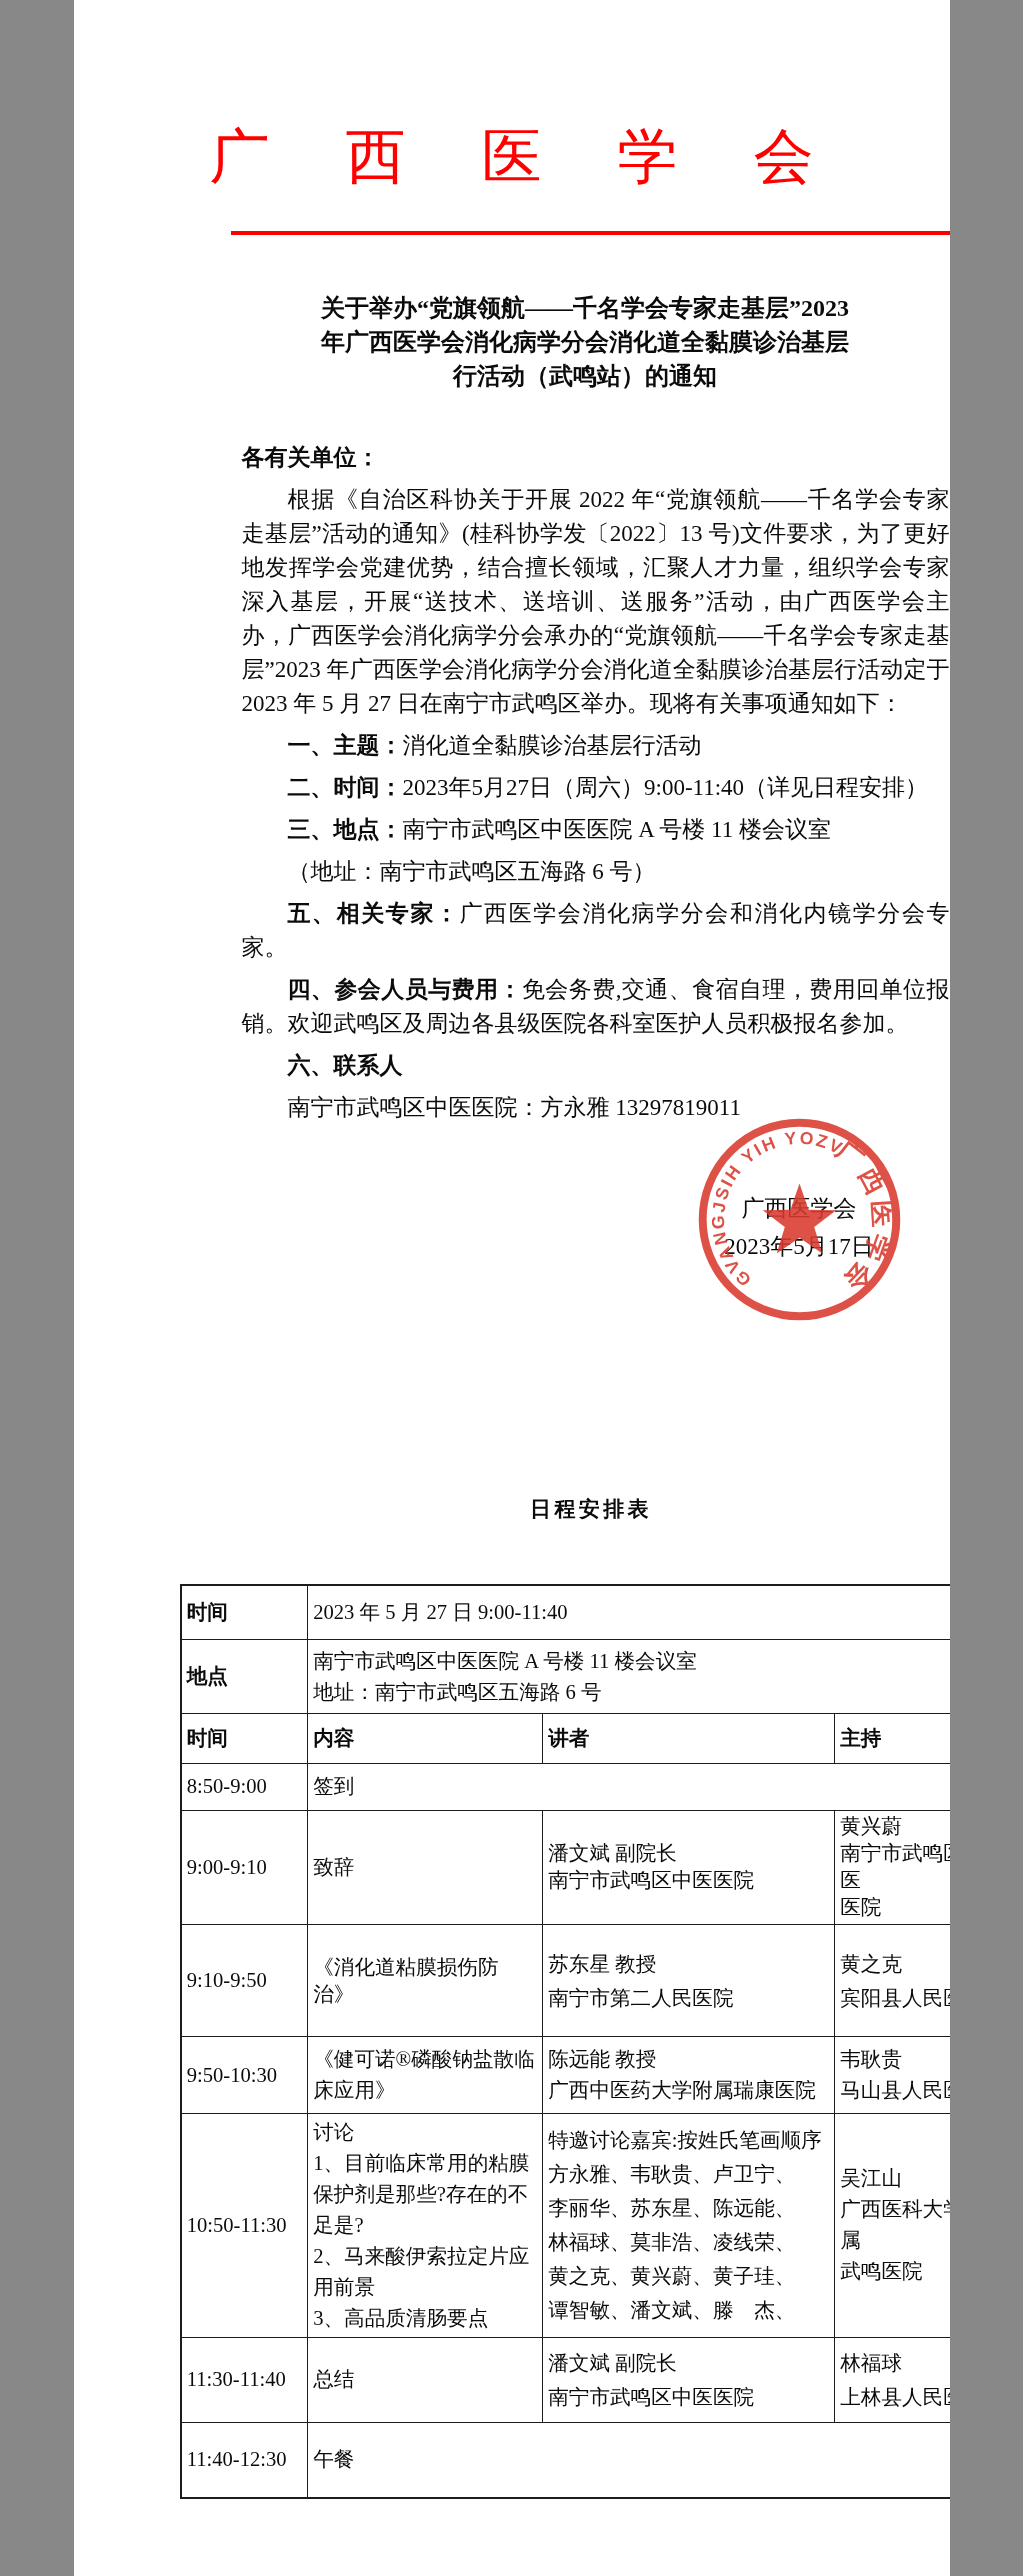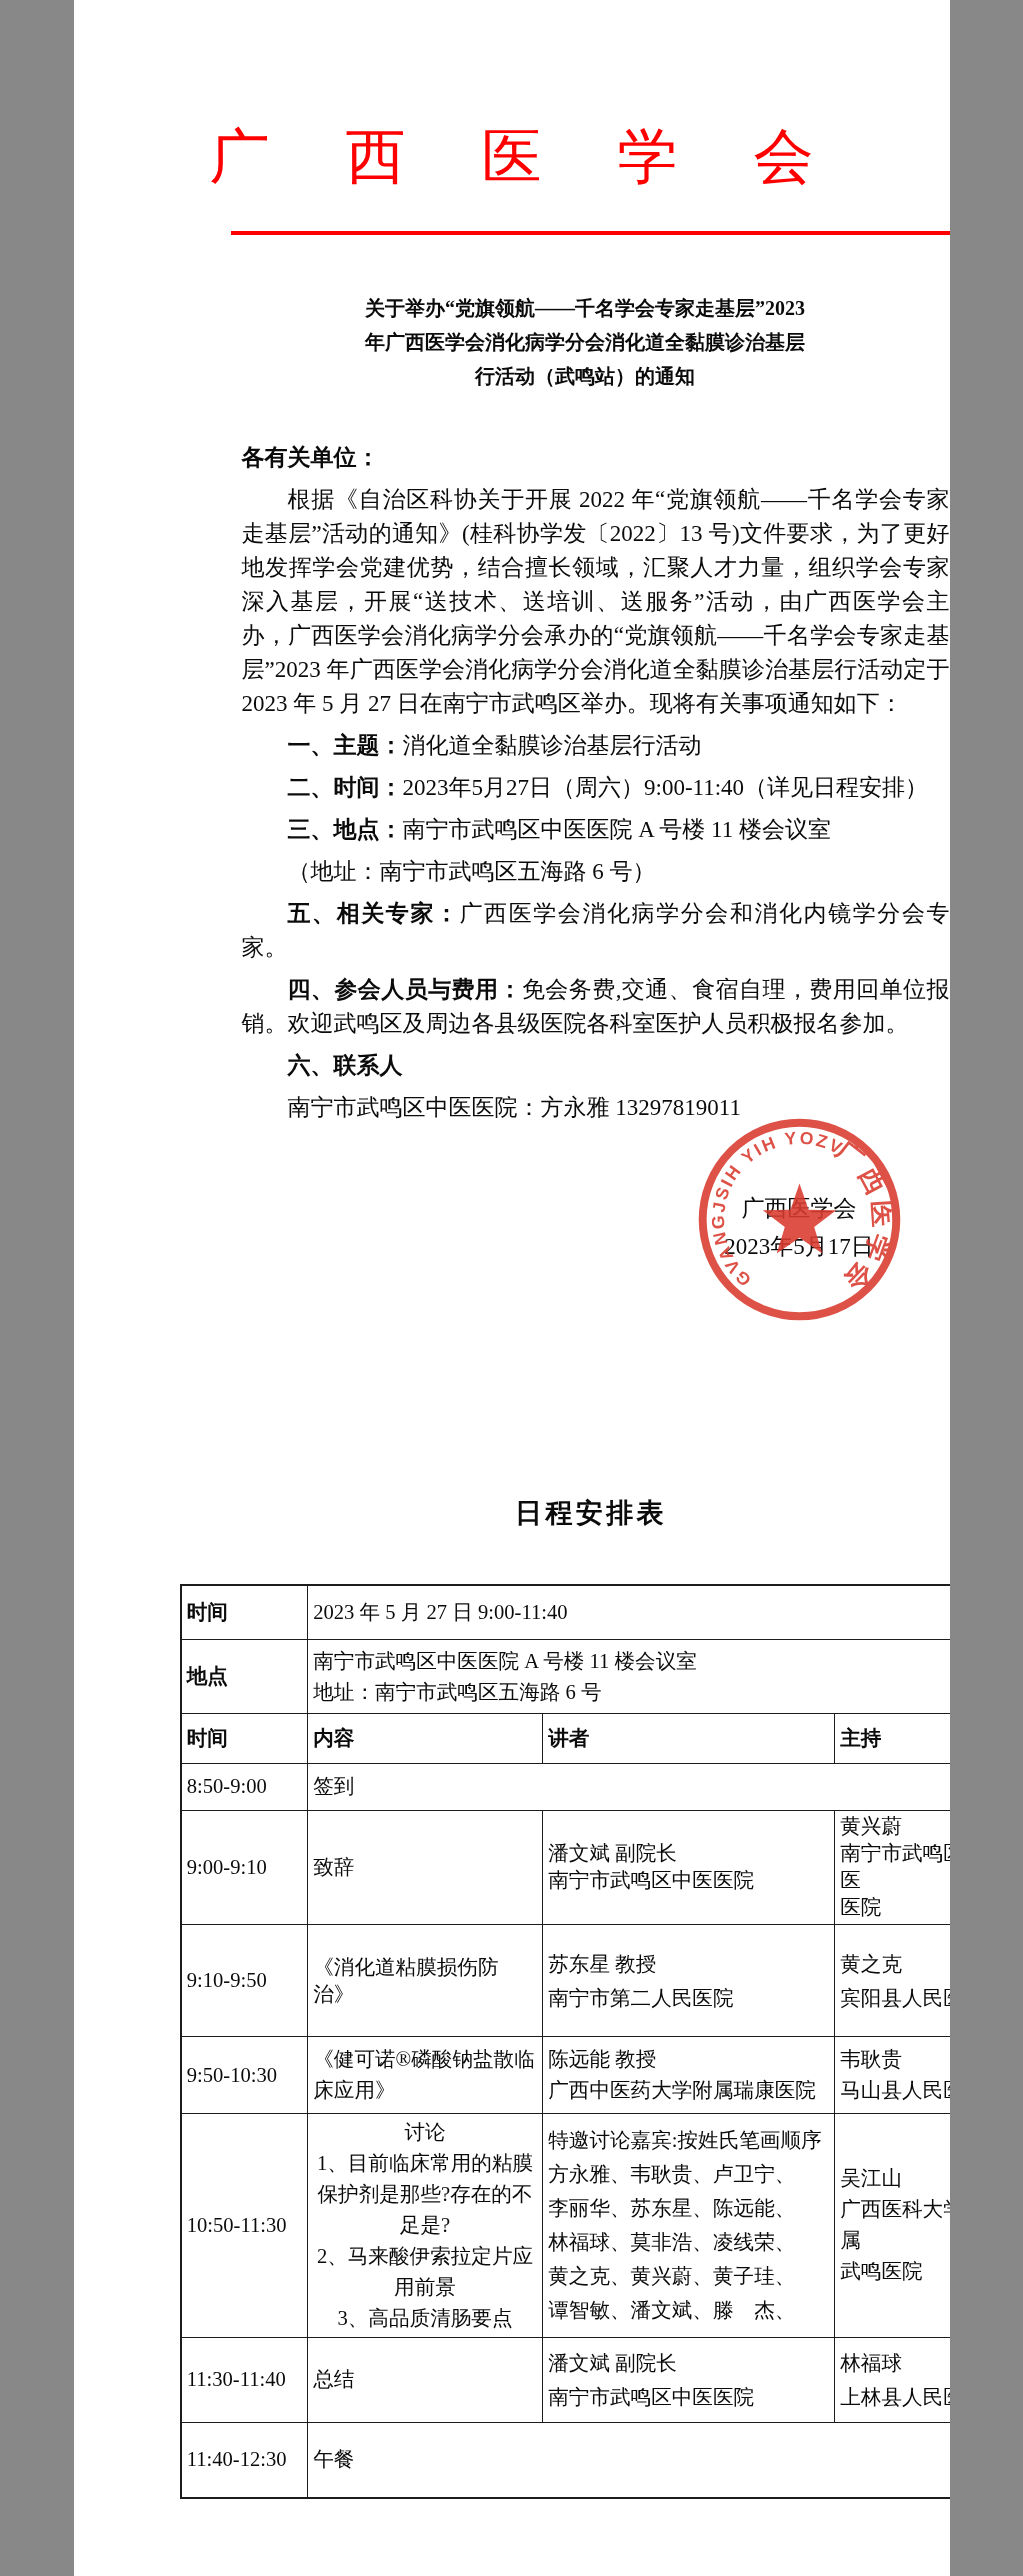"关于举办“党旗领航——千名学会专家走基层”2023" .doc-title { font-size: 20px -> 24px }
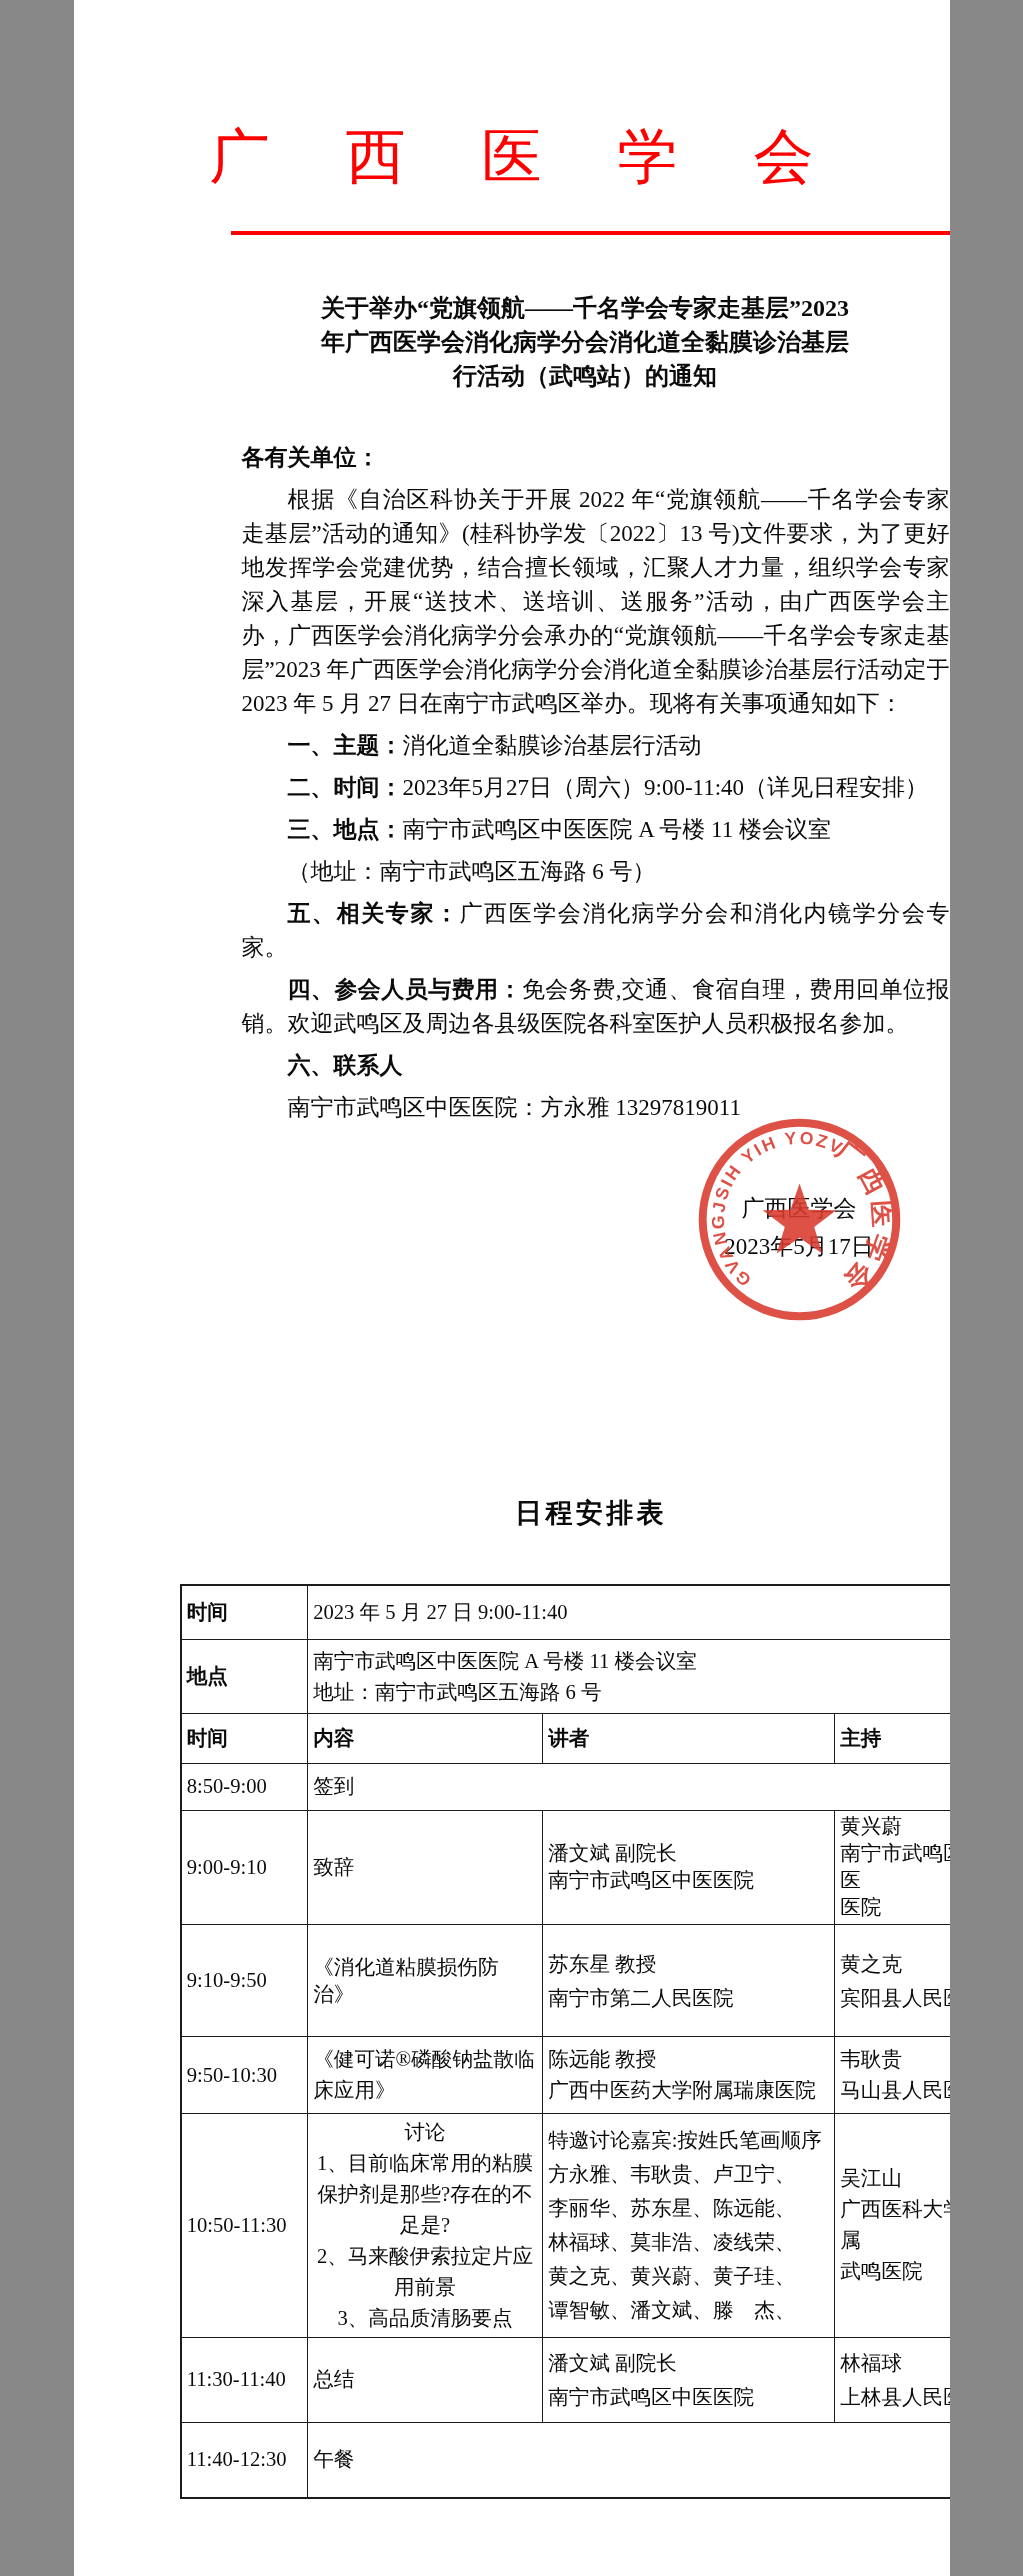"日程安排表" .schedule-heading { font-size: 27px -> 21px }
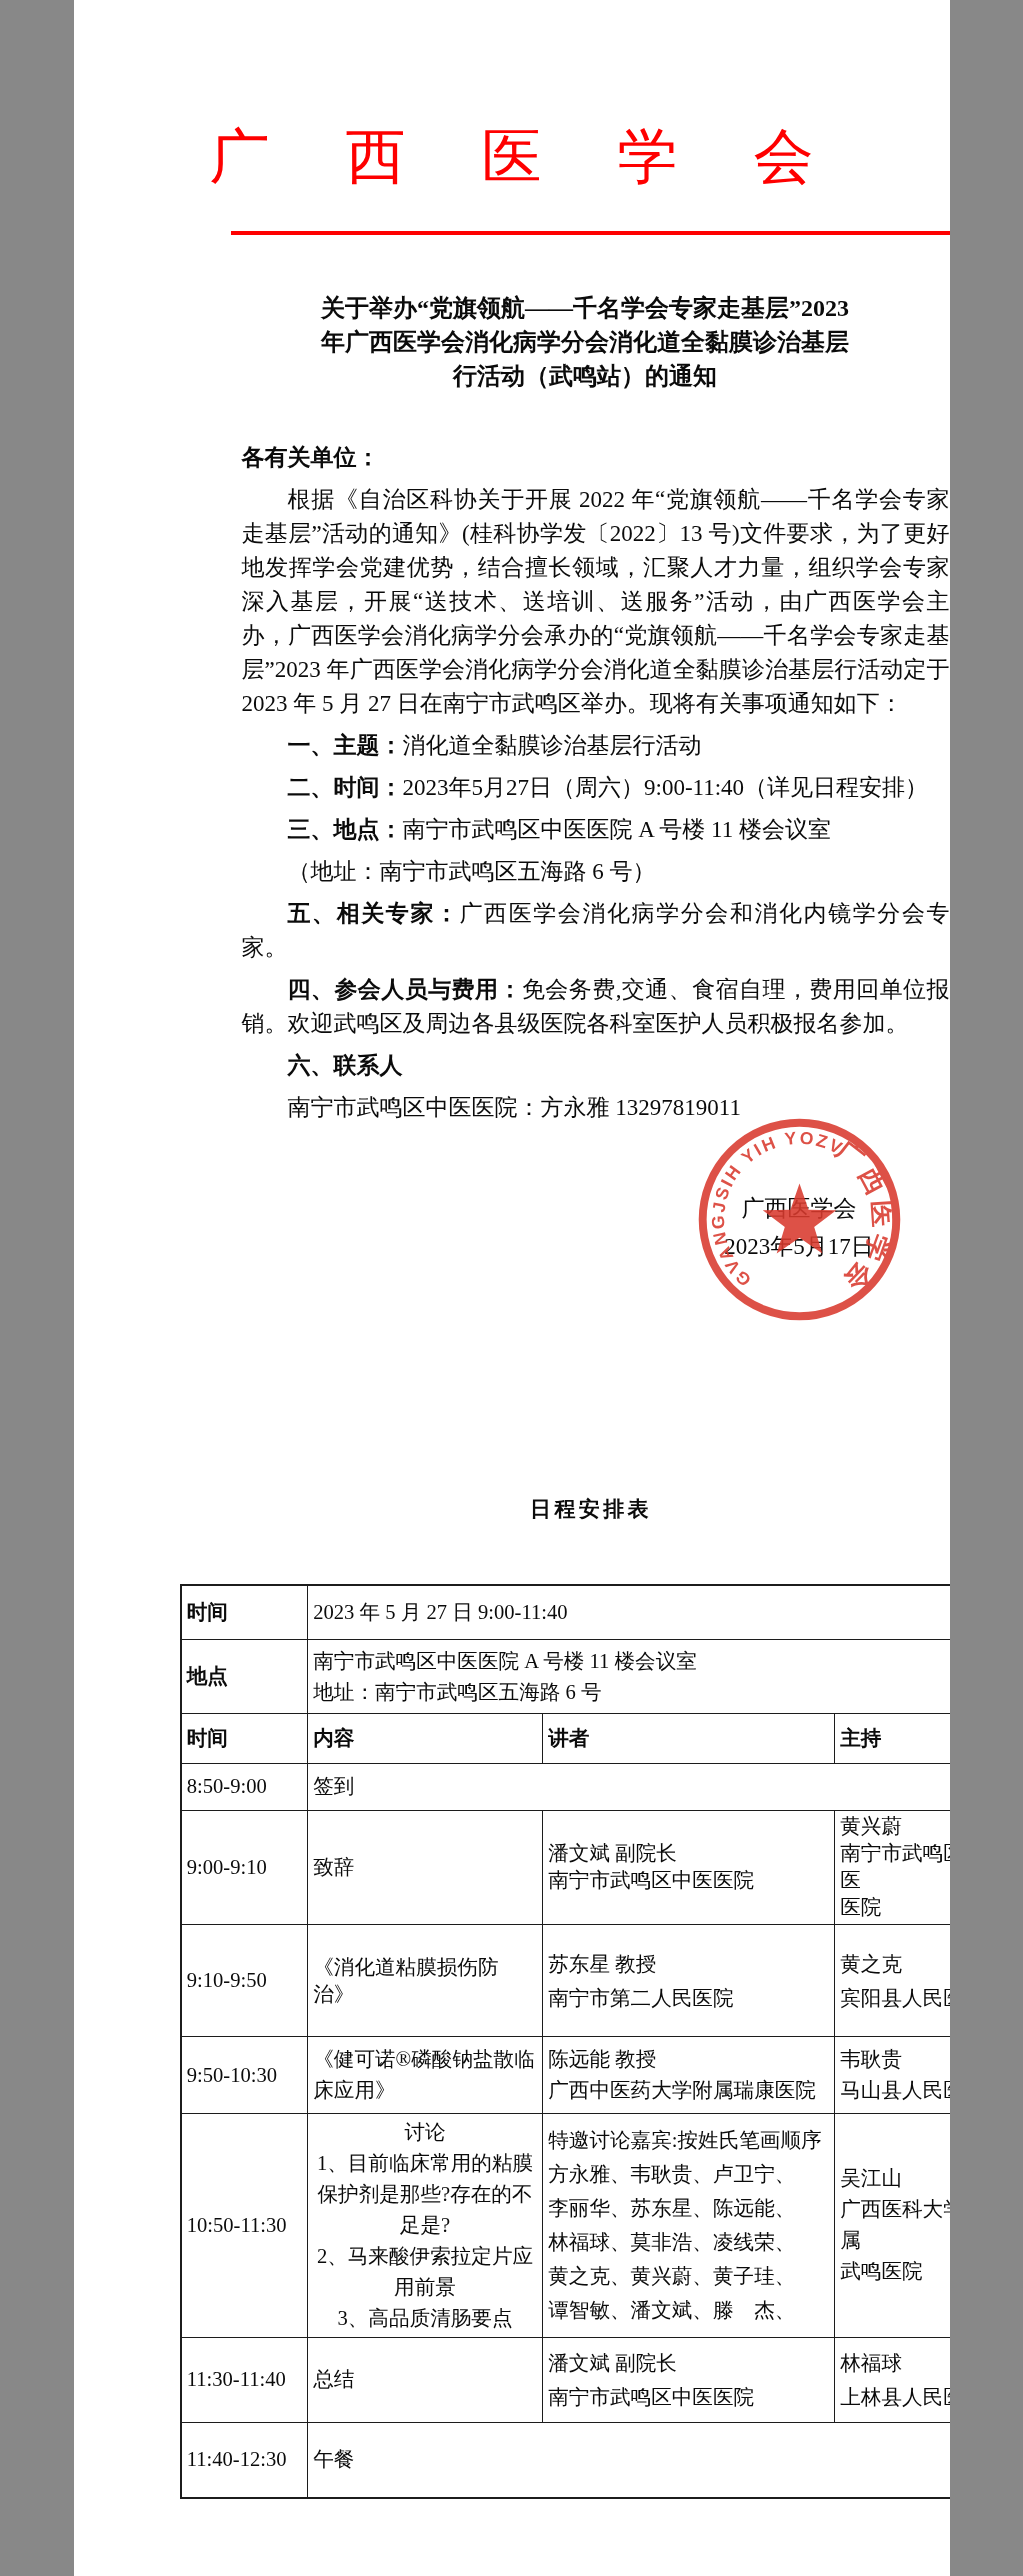"讨论" .left { text-align: center -> left }
